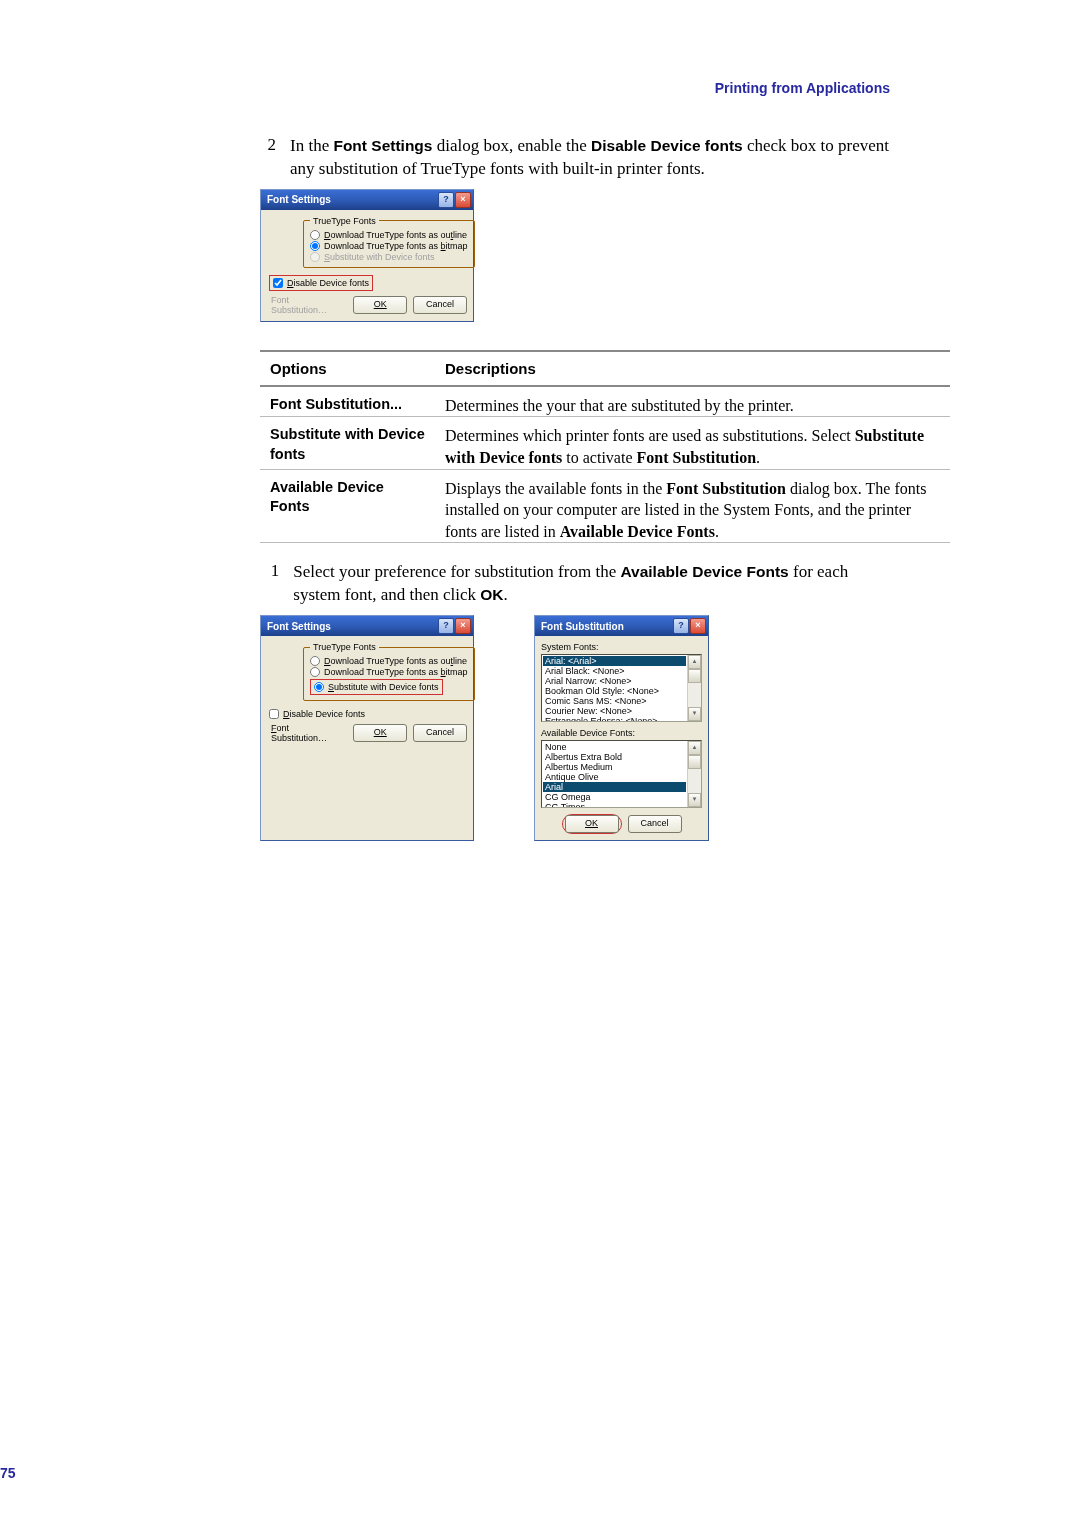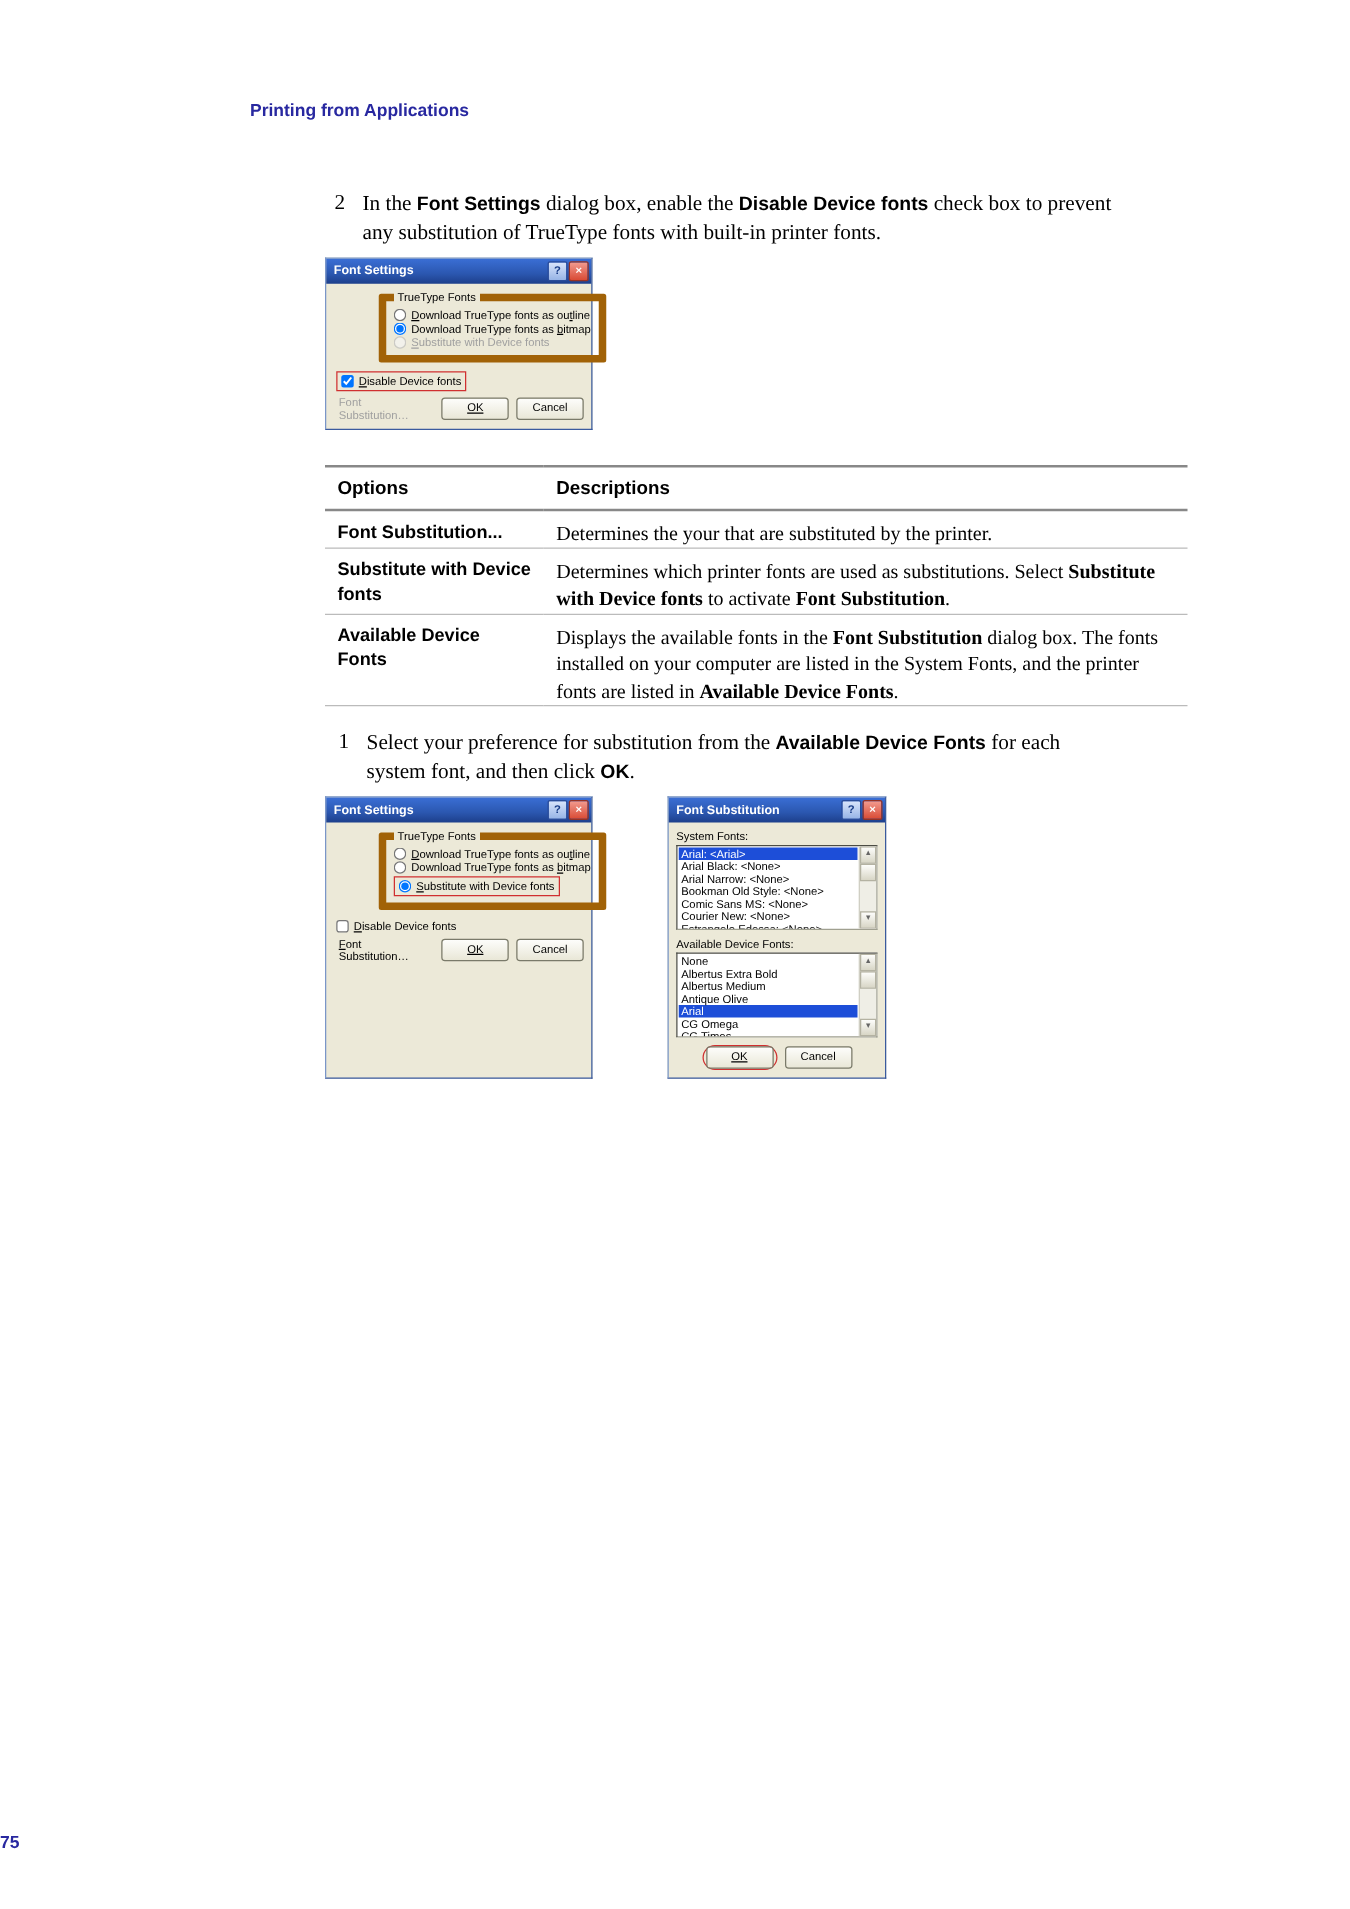"Printing from Applications" .header-link { margin-bottom: 56px -> 39px; text-align: none -> right }
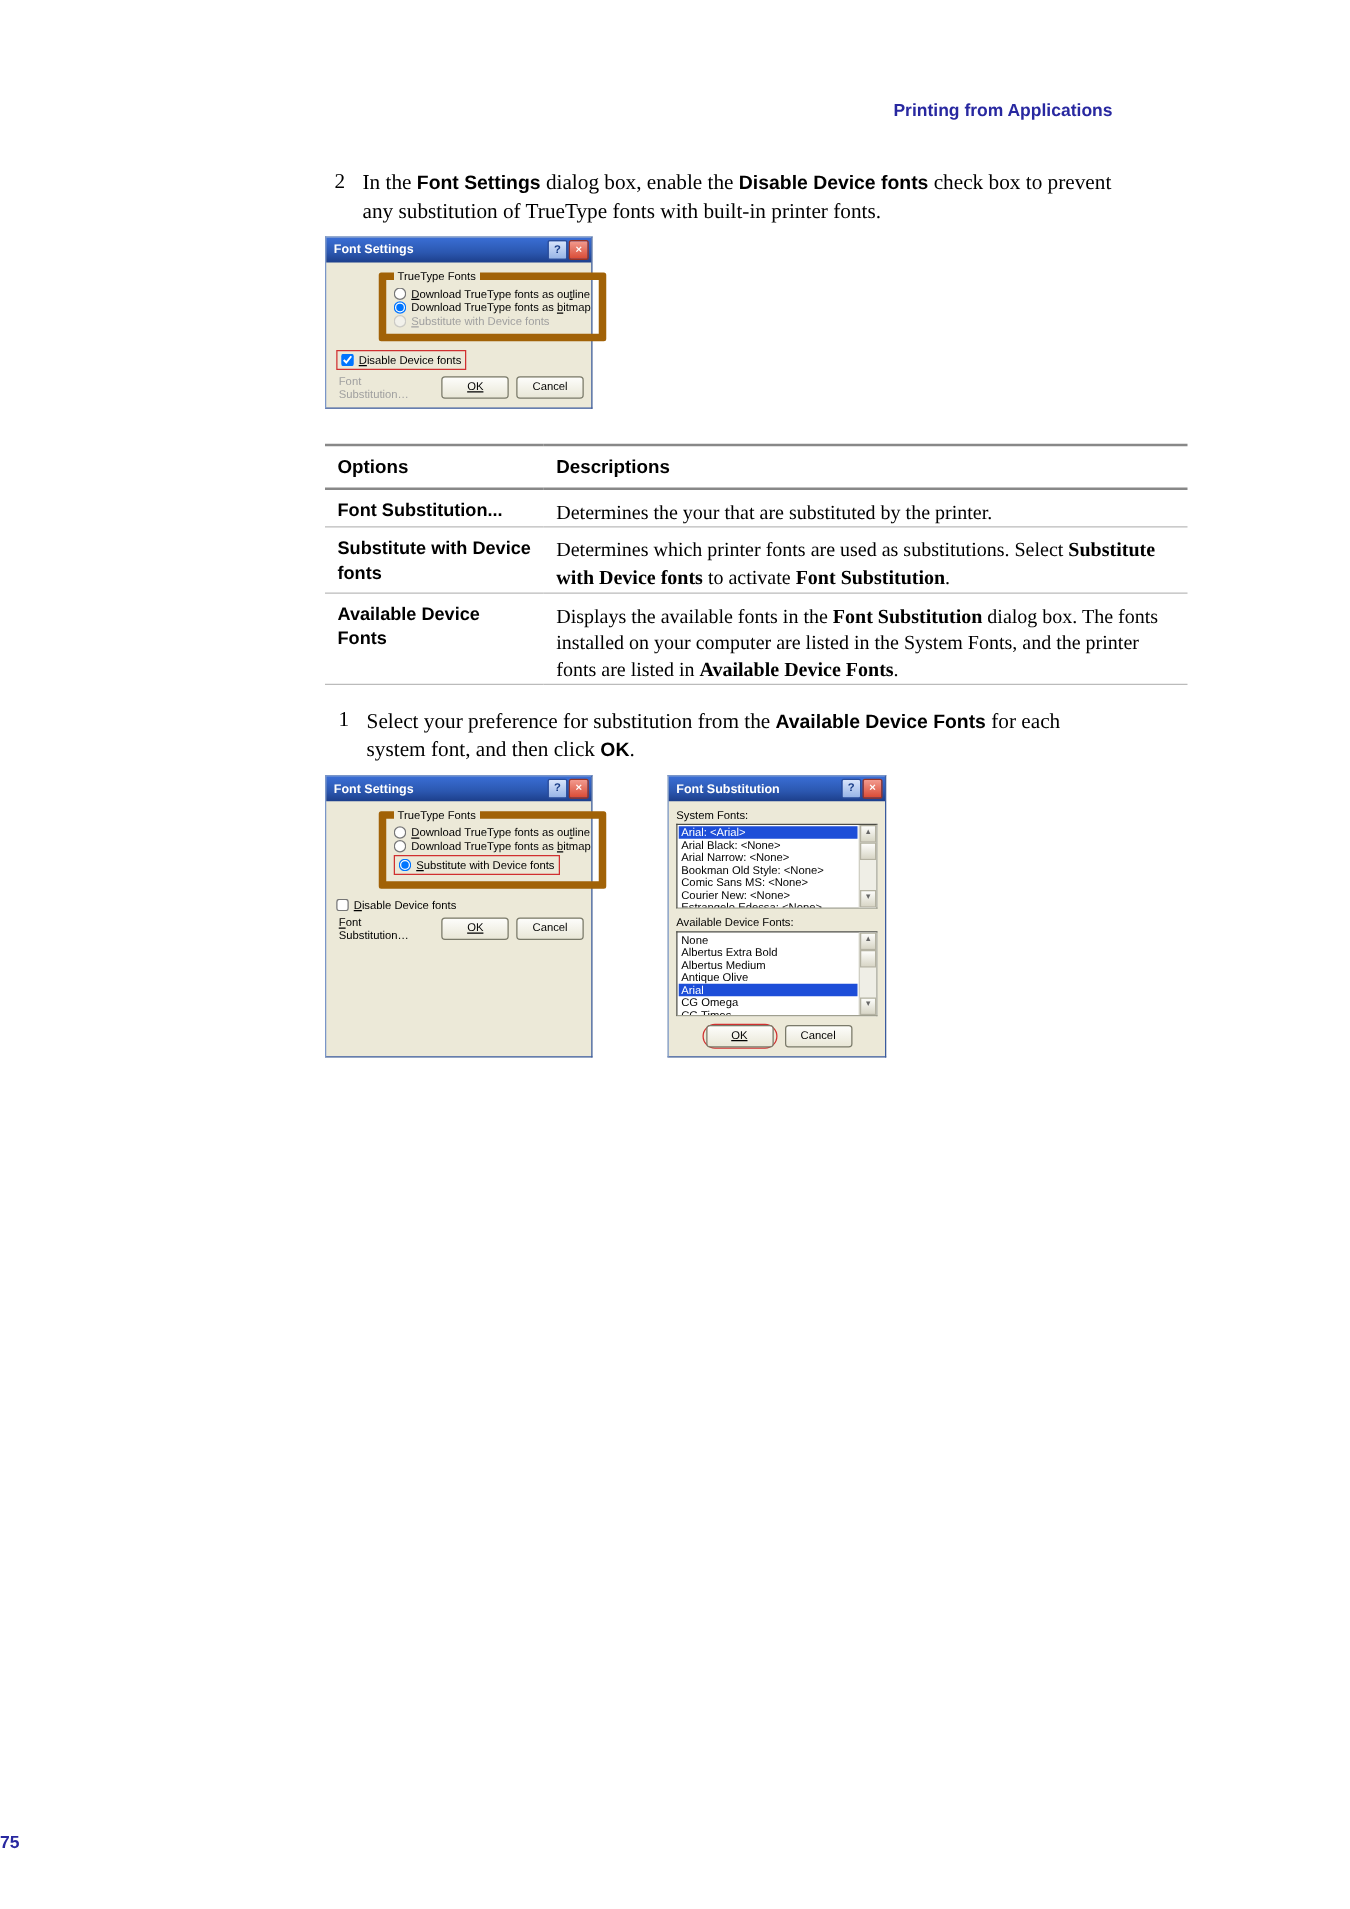"TrueType Fonts" fieldset.group { border: 6px solid #a16207 -> 1px solid #a16207 }
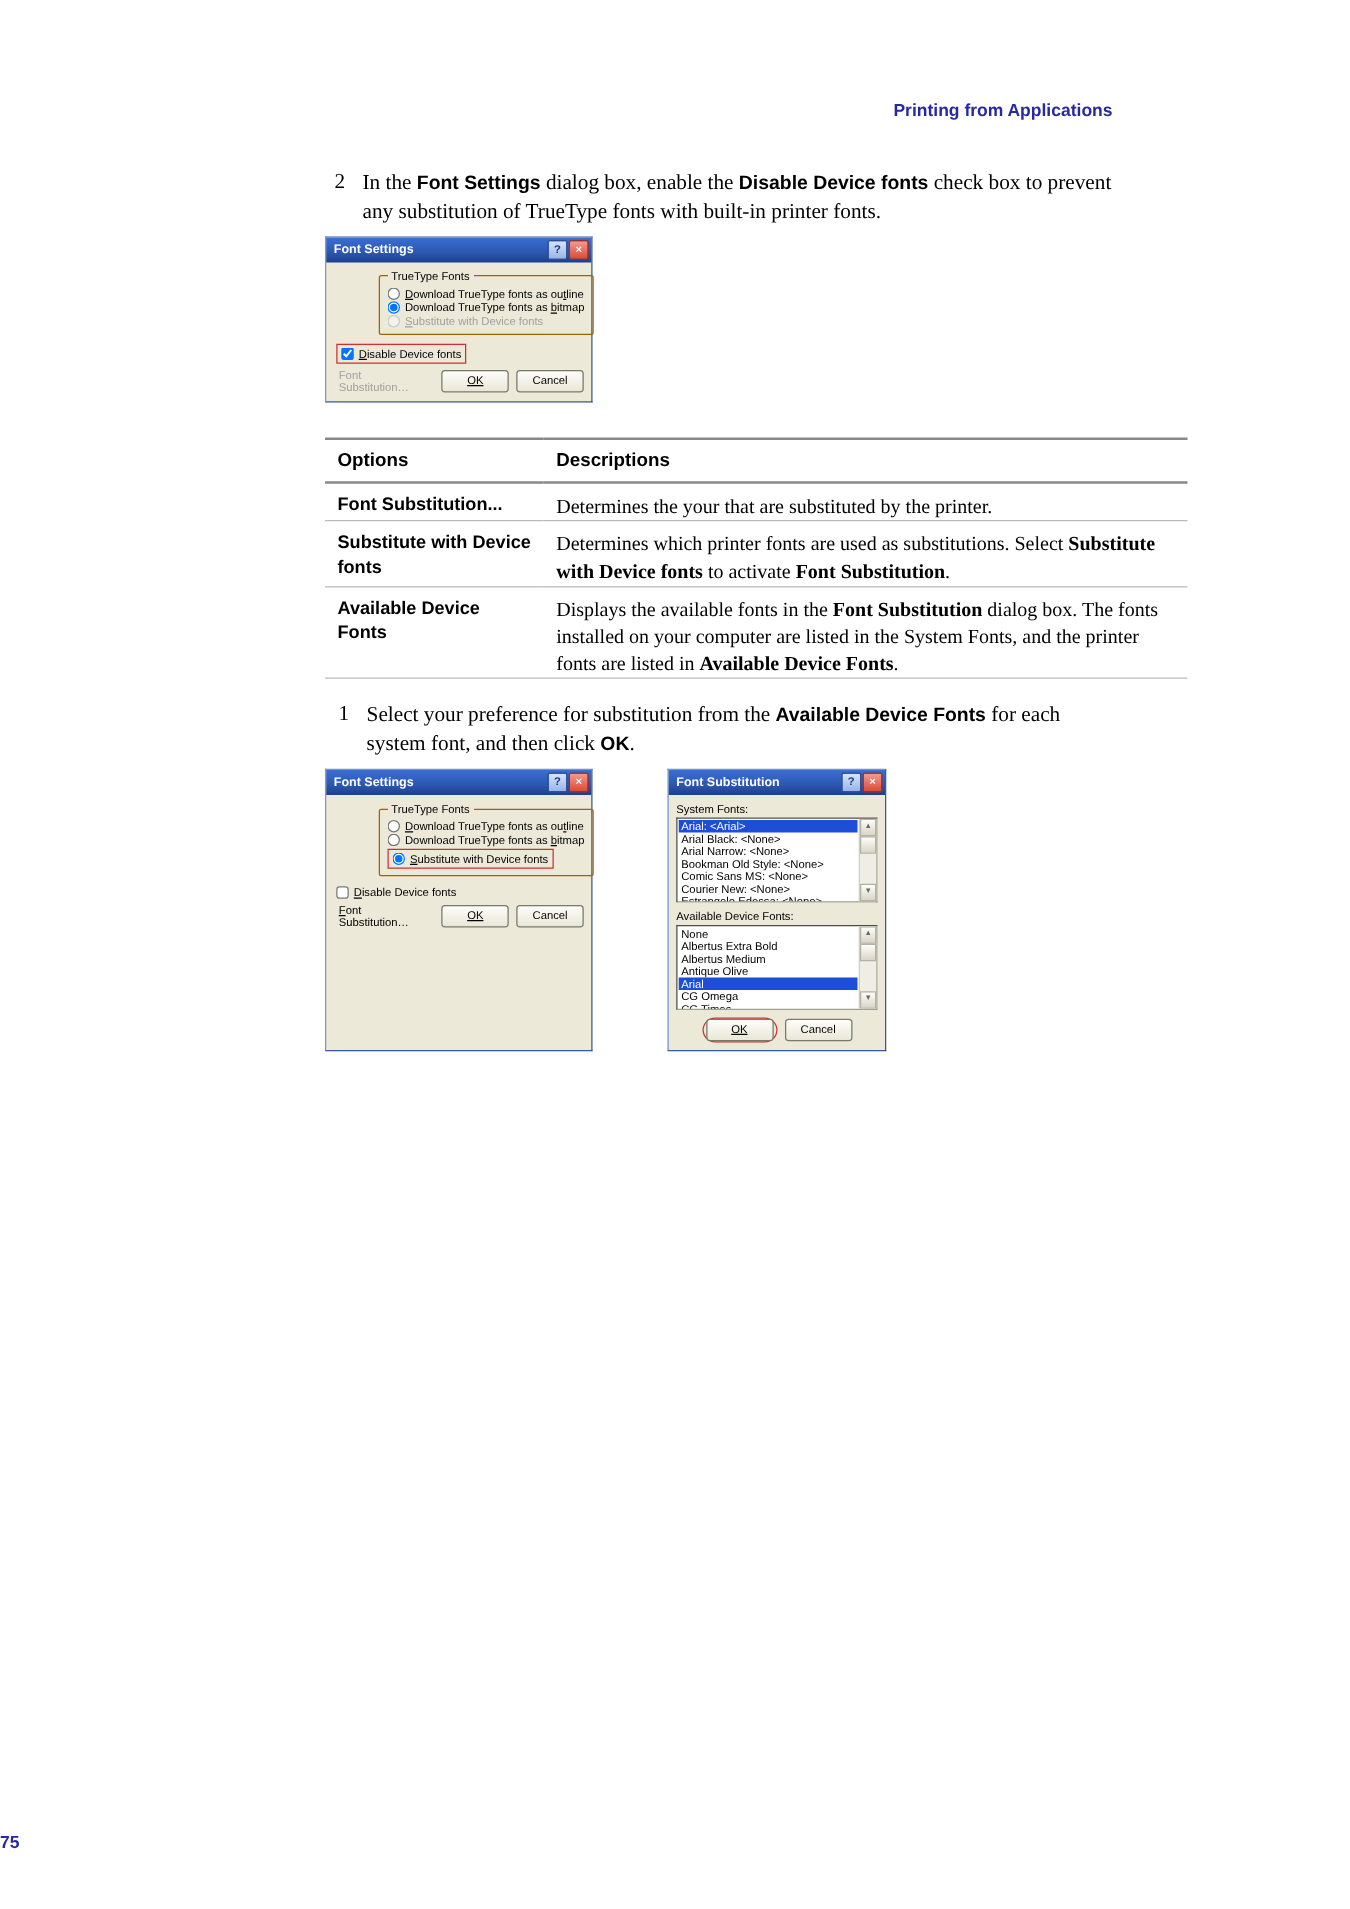"Arial: <Arial>" .listbox .sel { background: #1d4ed8 -> #0c4a6e }
